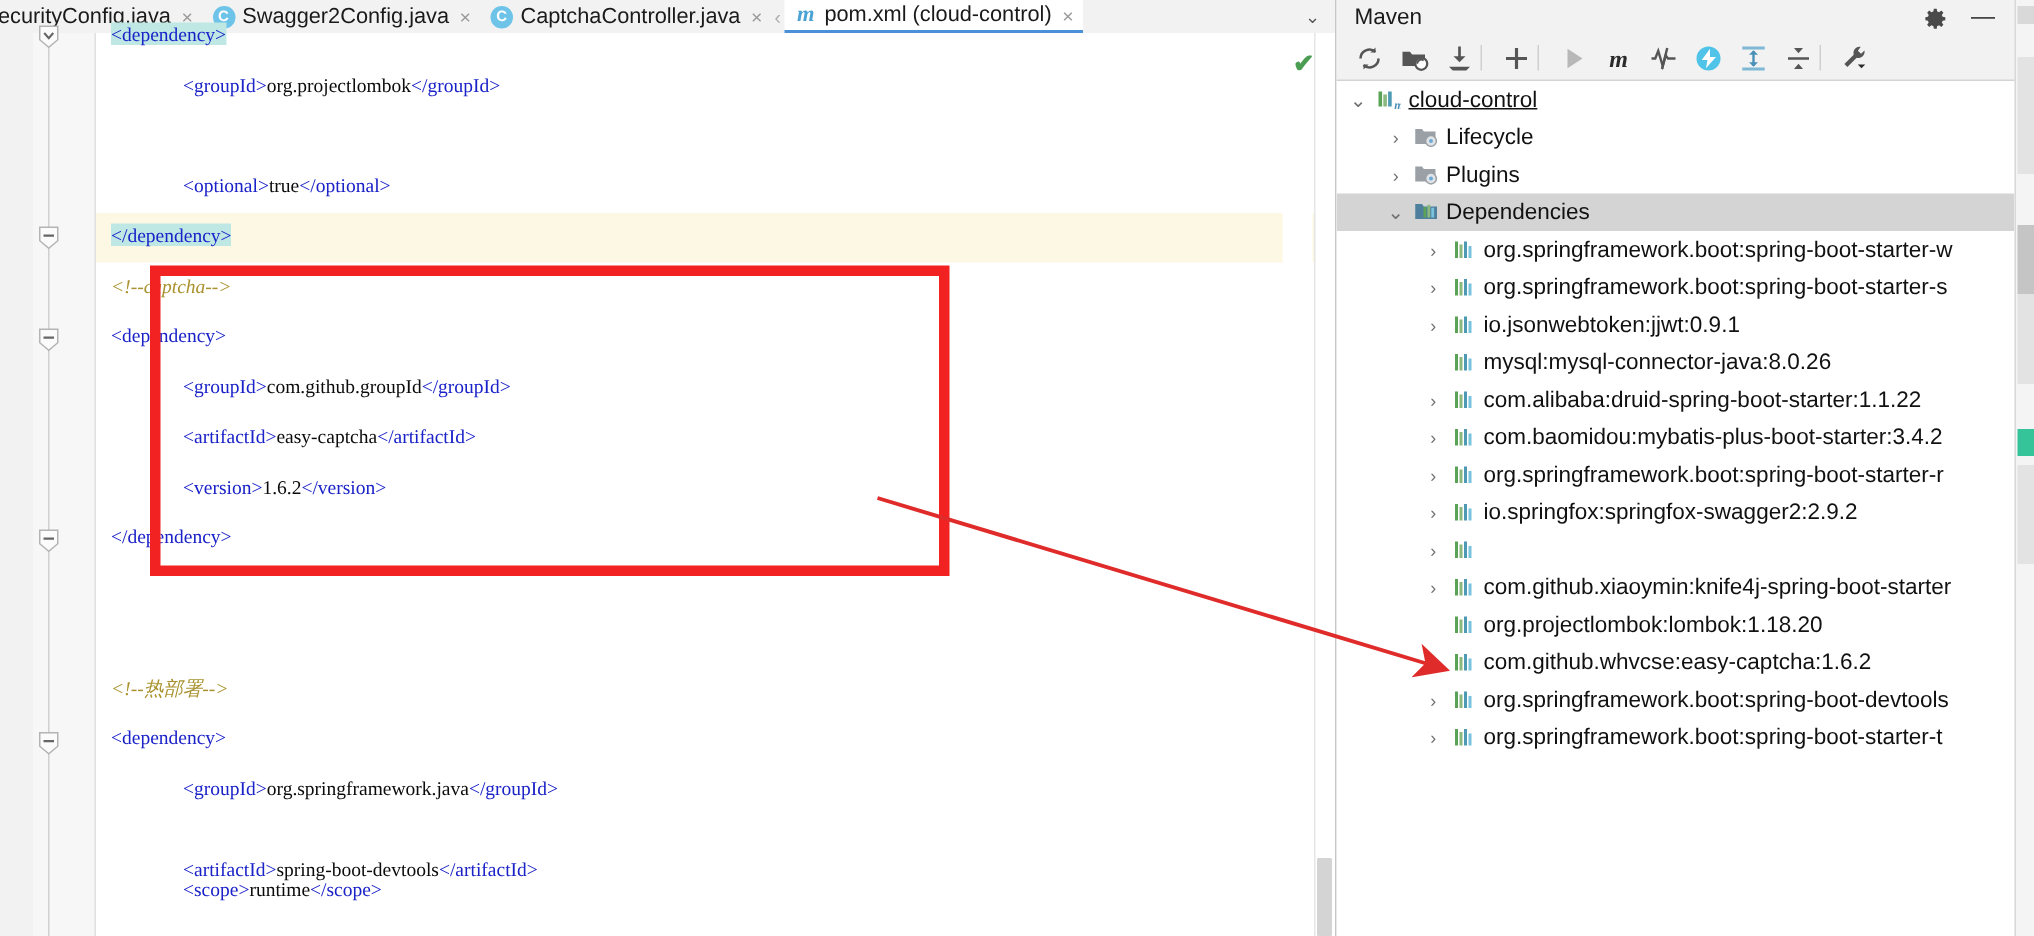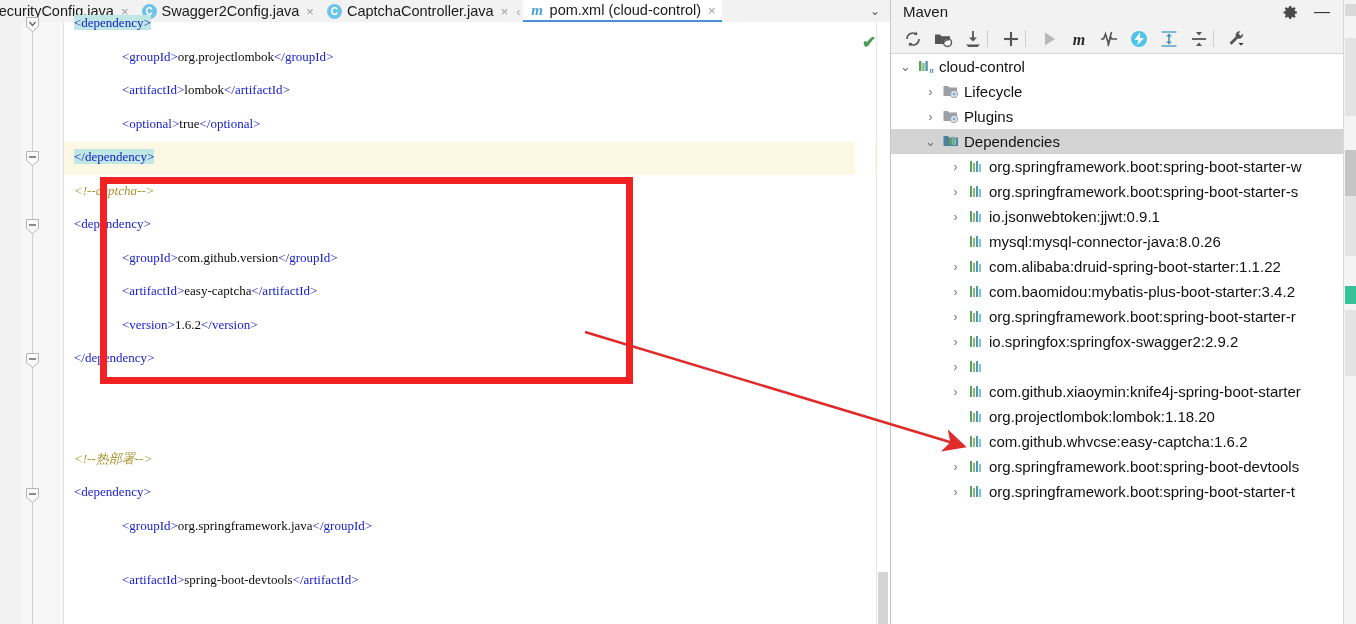"cloud-control" div.tlab { text-decoration: none -> underline }
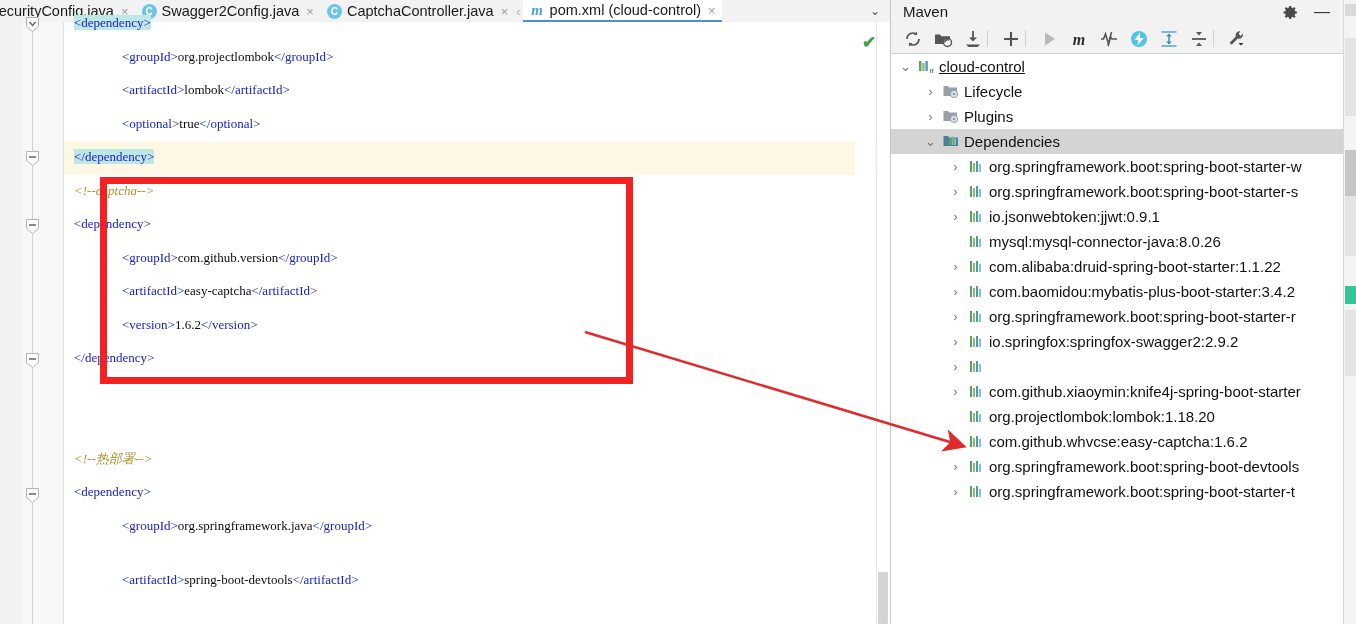"<artifactId>lombok</artifactId>" div.ln { html: <div><span>&lt;artifactId&gt;</span><span>lombok</span><span>&lt;/artifactId&gt;</span></div> -> none }
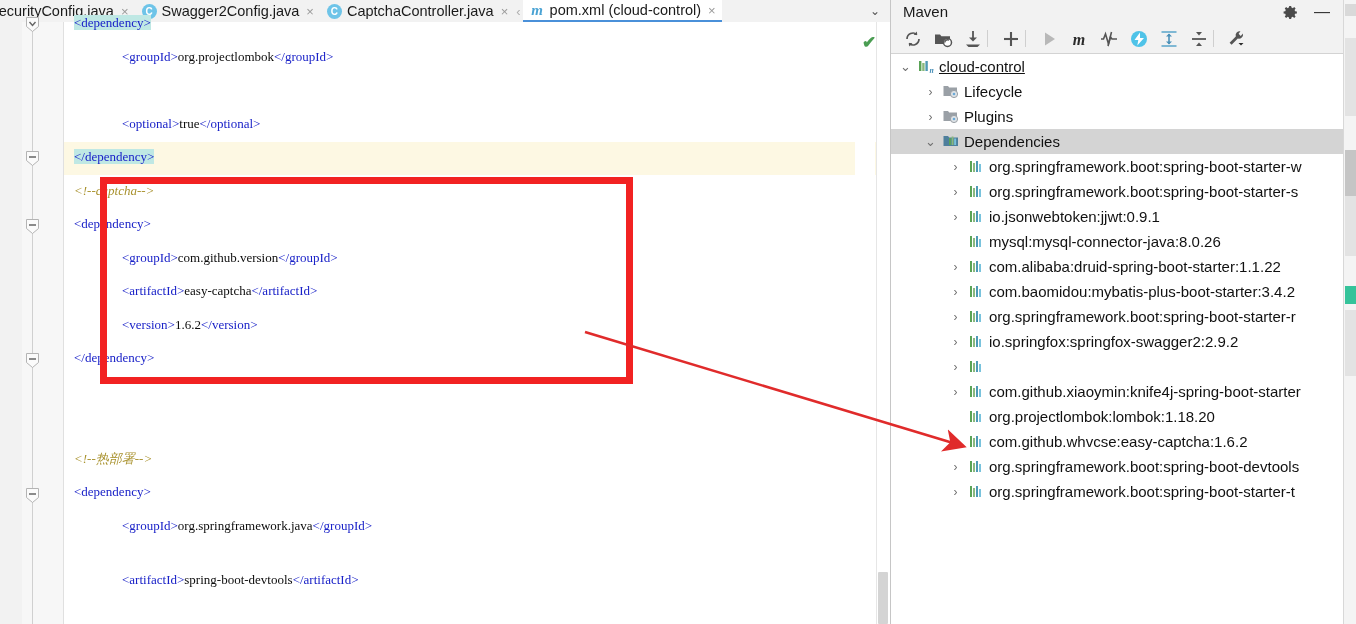"com.github.version" span.txt { text: com.github.version -> com.github.groupId }
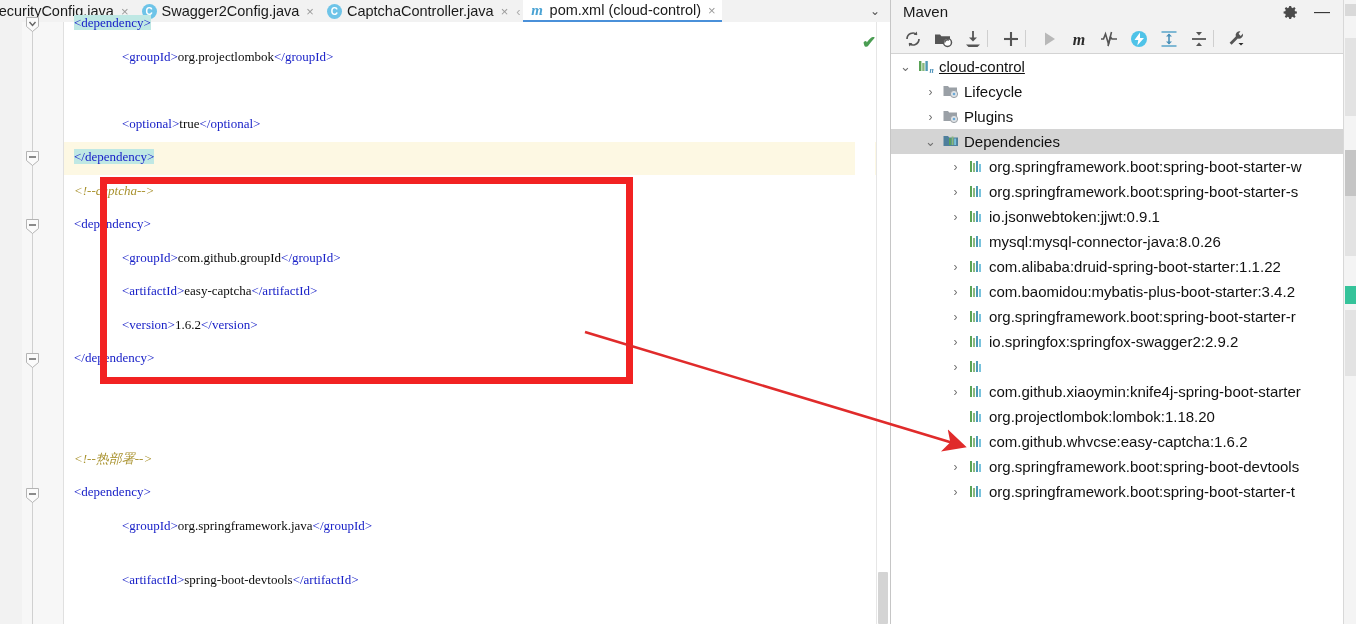"<scope>runtime</scope>" div.ln { html: none -> <div><span>&lt;scope&gt;</span><span>runtime</span><span>&lt;/scope&gt;</span></div> }
